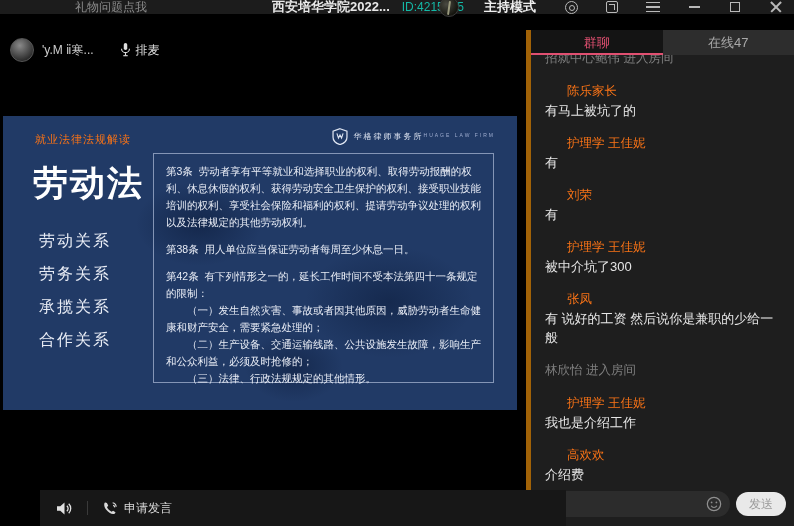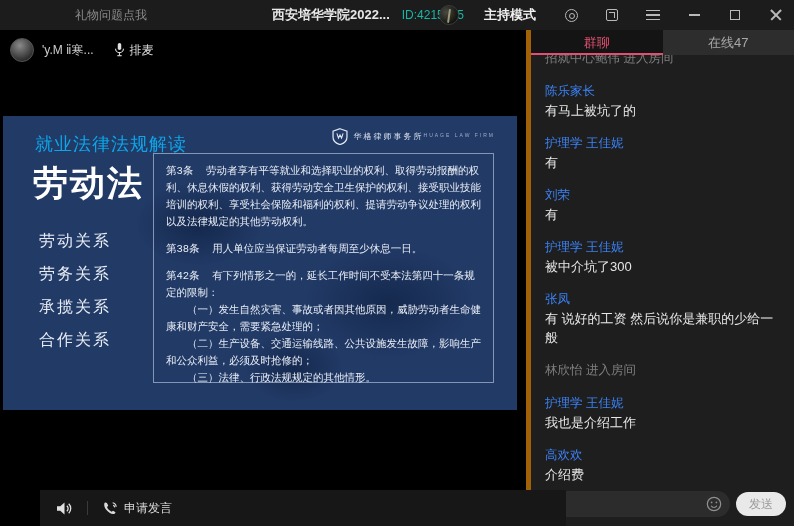"礼物问题点我" .titlebar { height: 30px -> 14px }
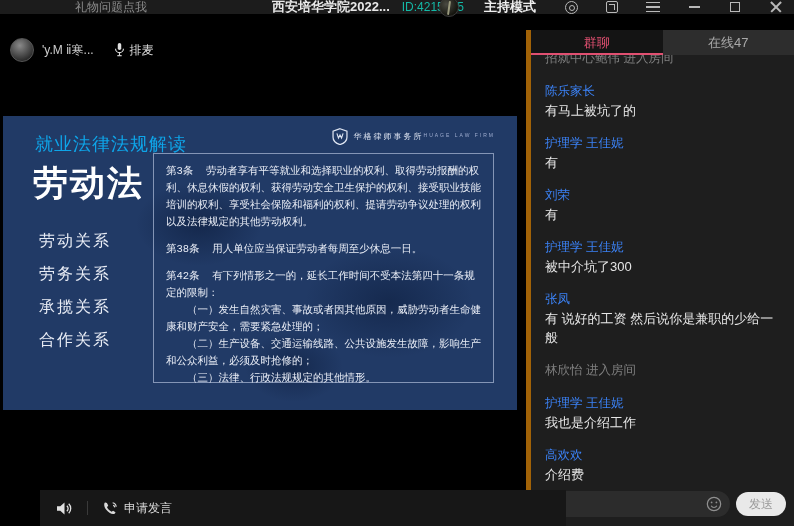"'y.M ⅱ寒..." .video-userbar { gap: 20px -> 26px }
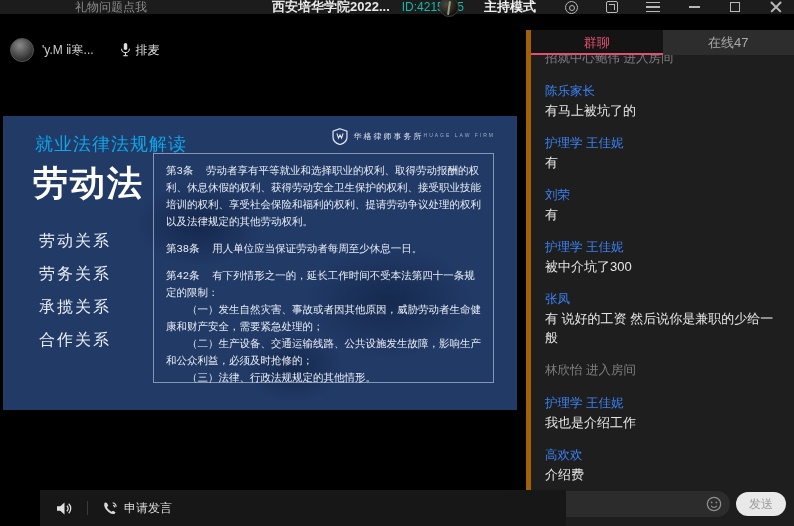"陈乐家长" .chat-user { color: #3b82f6 -> #f97316; margin-left: none -> 22px }
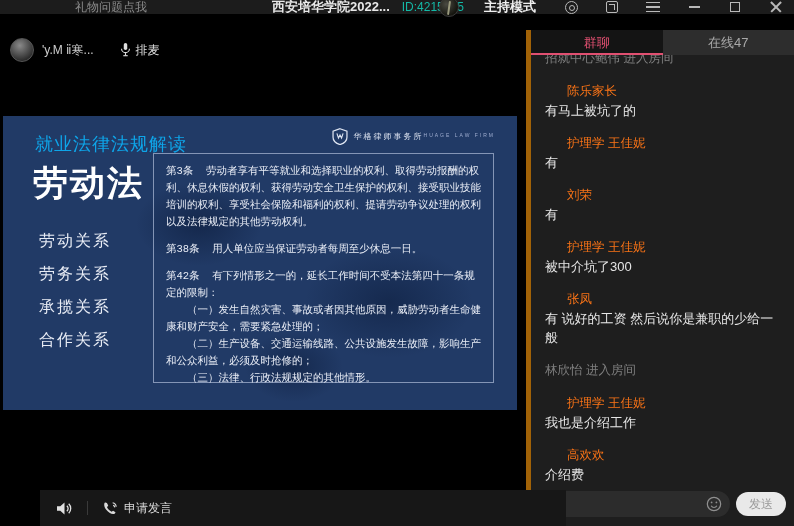"就业法律法规解读" .slide-header { color: #0ea5e9 -> #f97316; font-size: 18px -> 11px }
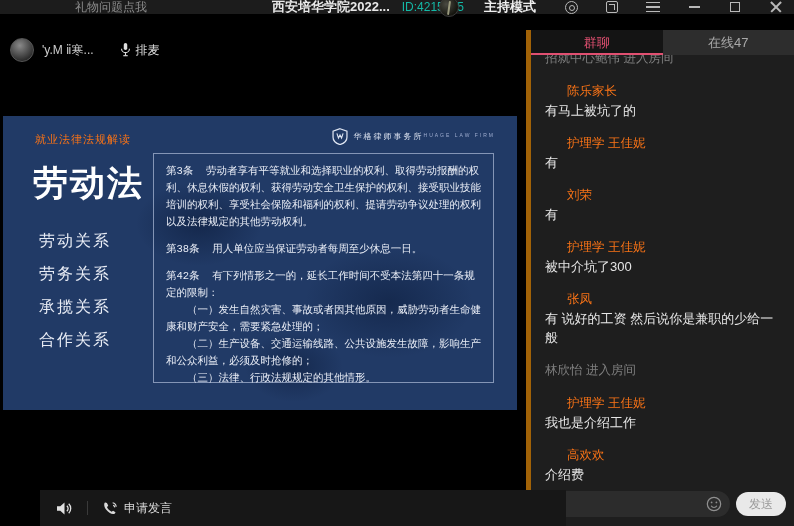"第3条" .law-line { font-family: Liberation Mono, monospace -> none }
